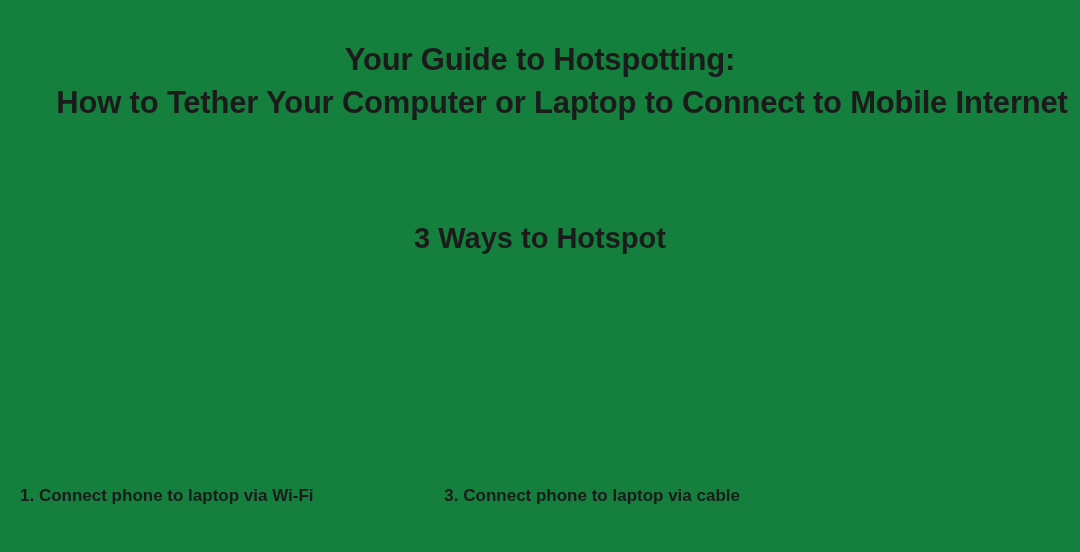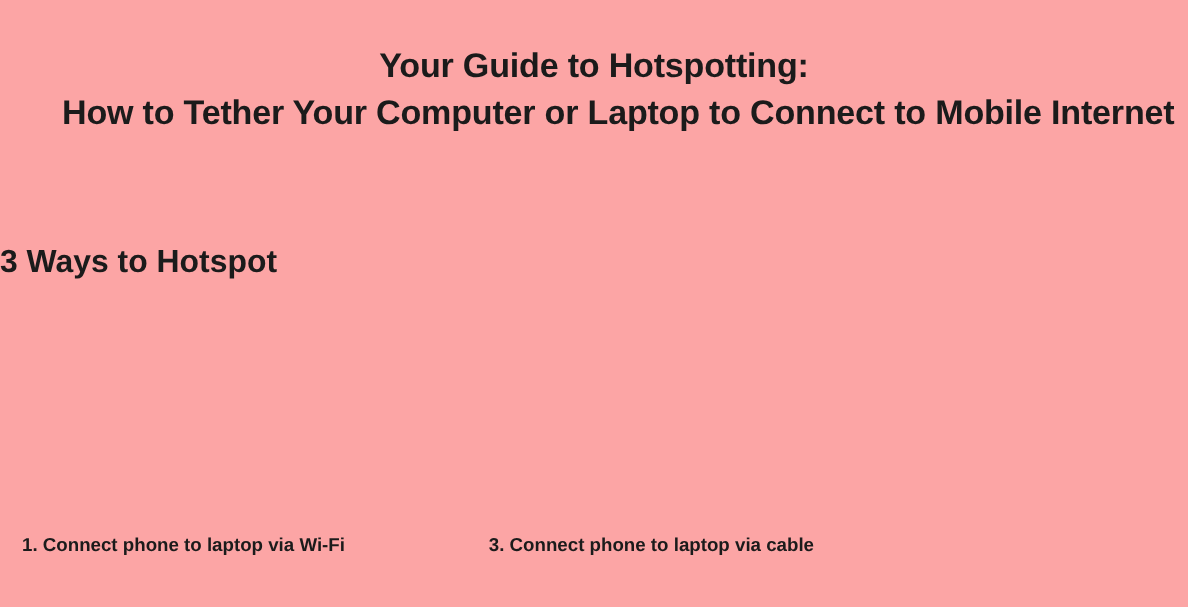"Your Guide to Hotspotting:" .page { background: #fca5a5 -> #15803d }
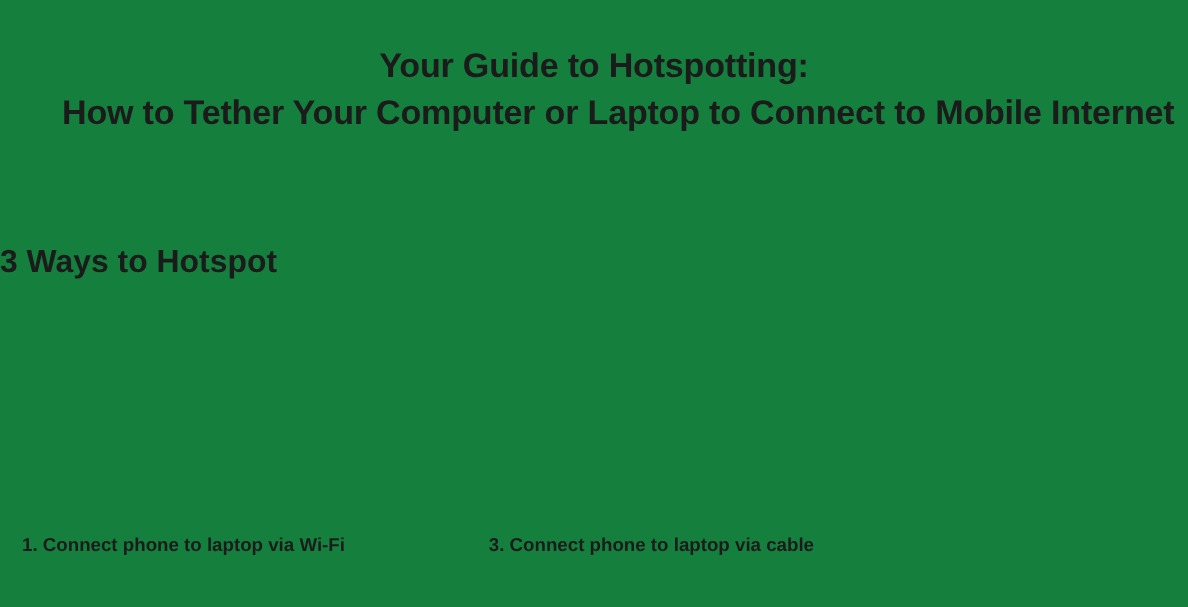"3 Ways to Hotspot" .section-heading { text-align: none -> center }
